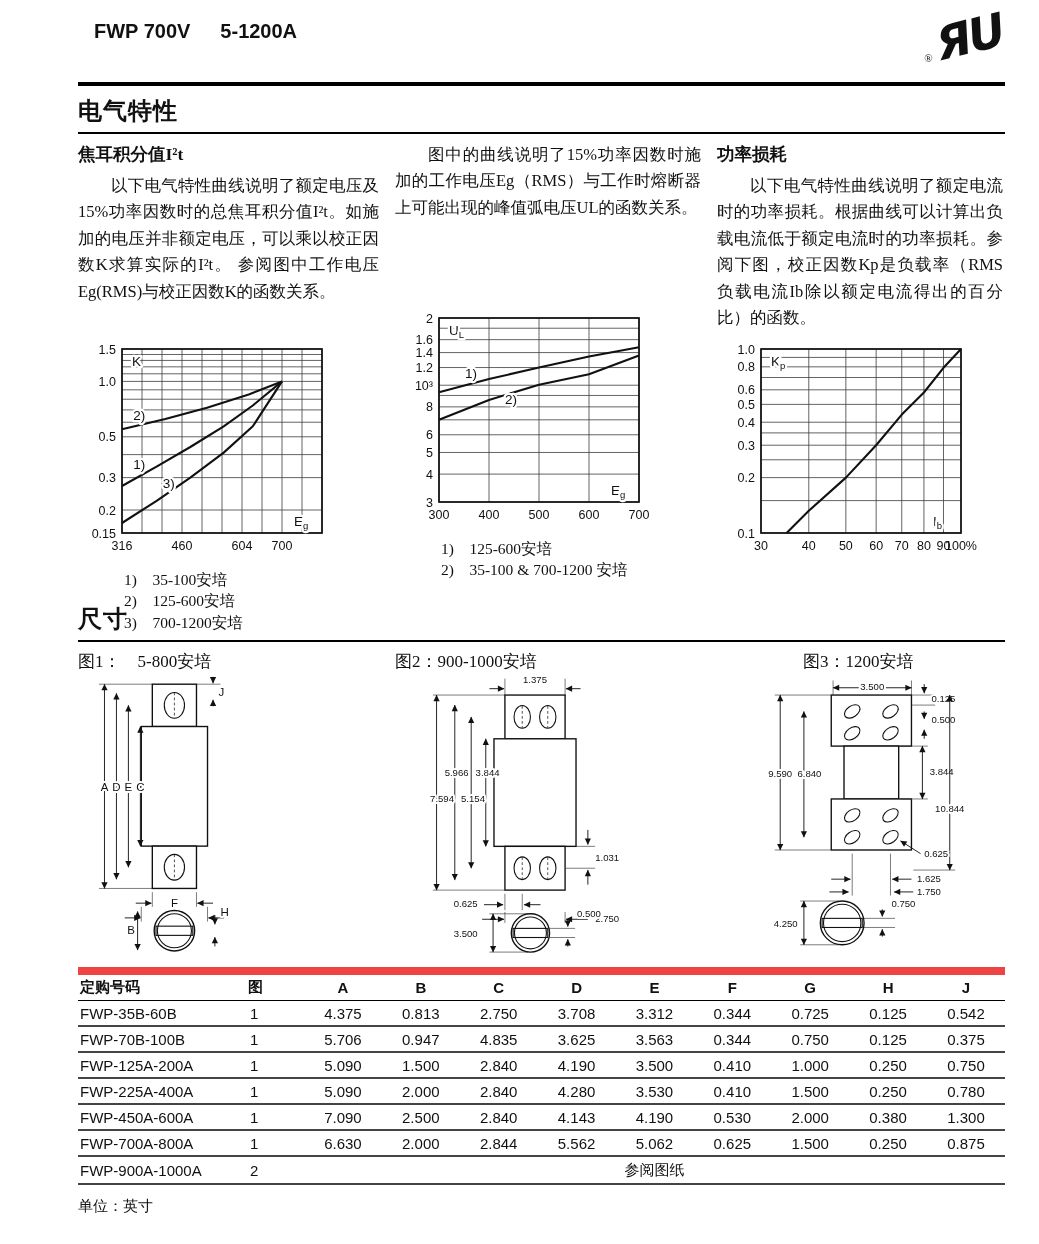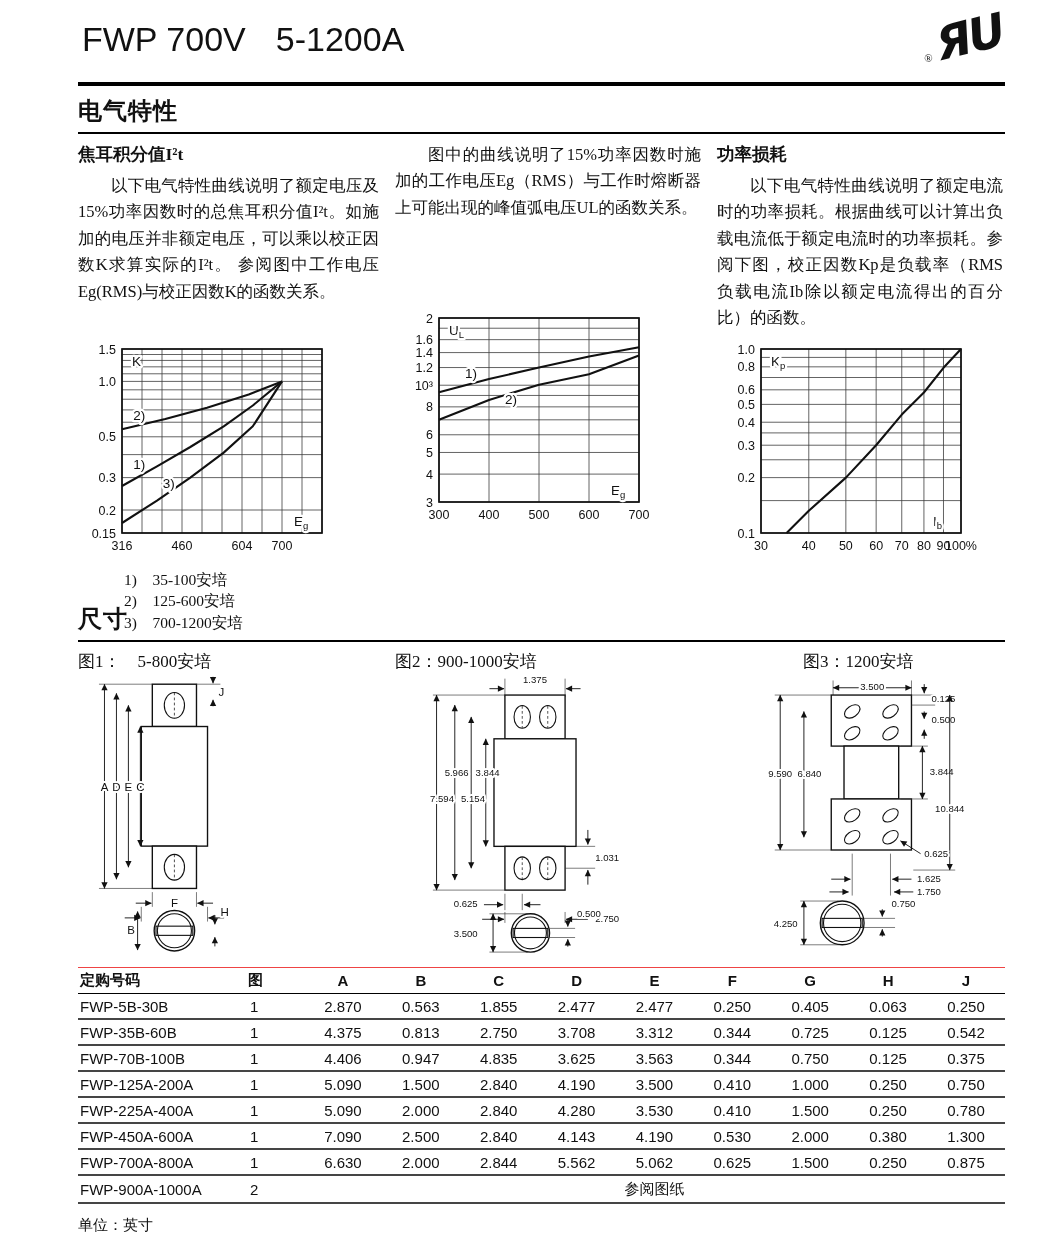"FWP 700V 5-1200A" h1 { font-size: 34px -> 20px; font-weight: normal -> bold; margin: 4px 4px 0 -> 4px 16px 0 }
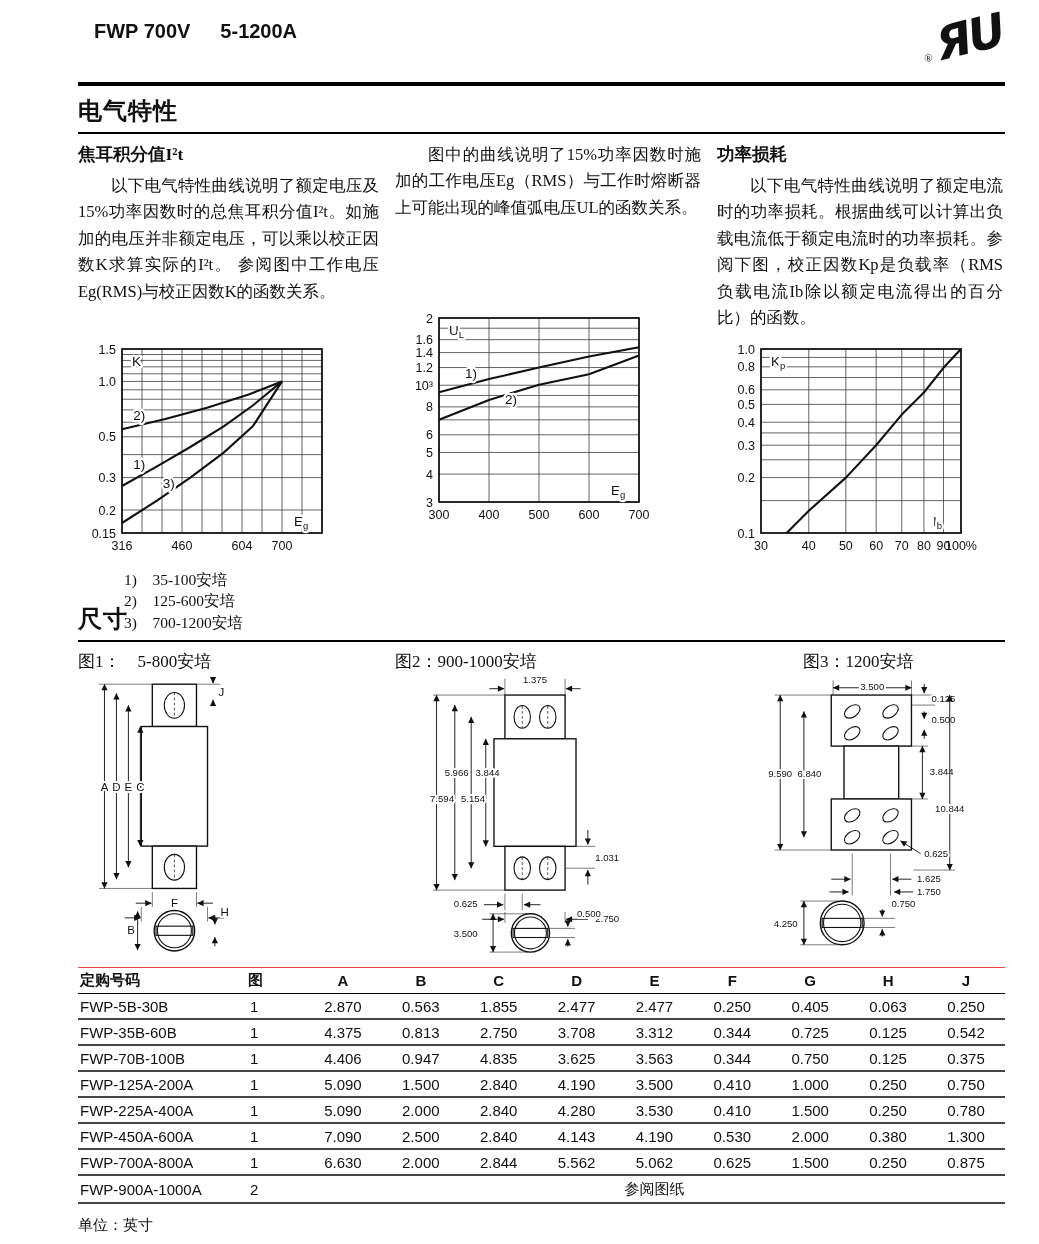"1) 125-600安培" div.legend { html: none -> <div> <div>1) 125-600安培</div> <div>2) 35-100 &amp; 700-1200 安培</div> </div> }
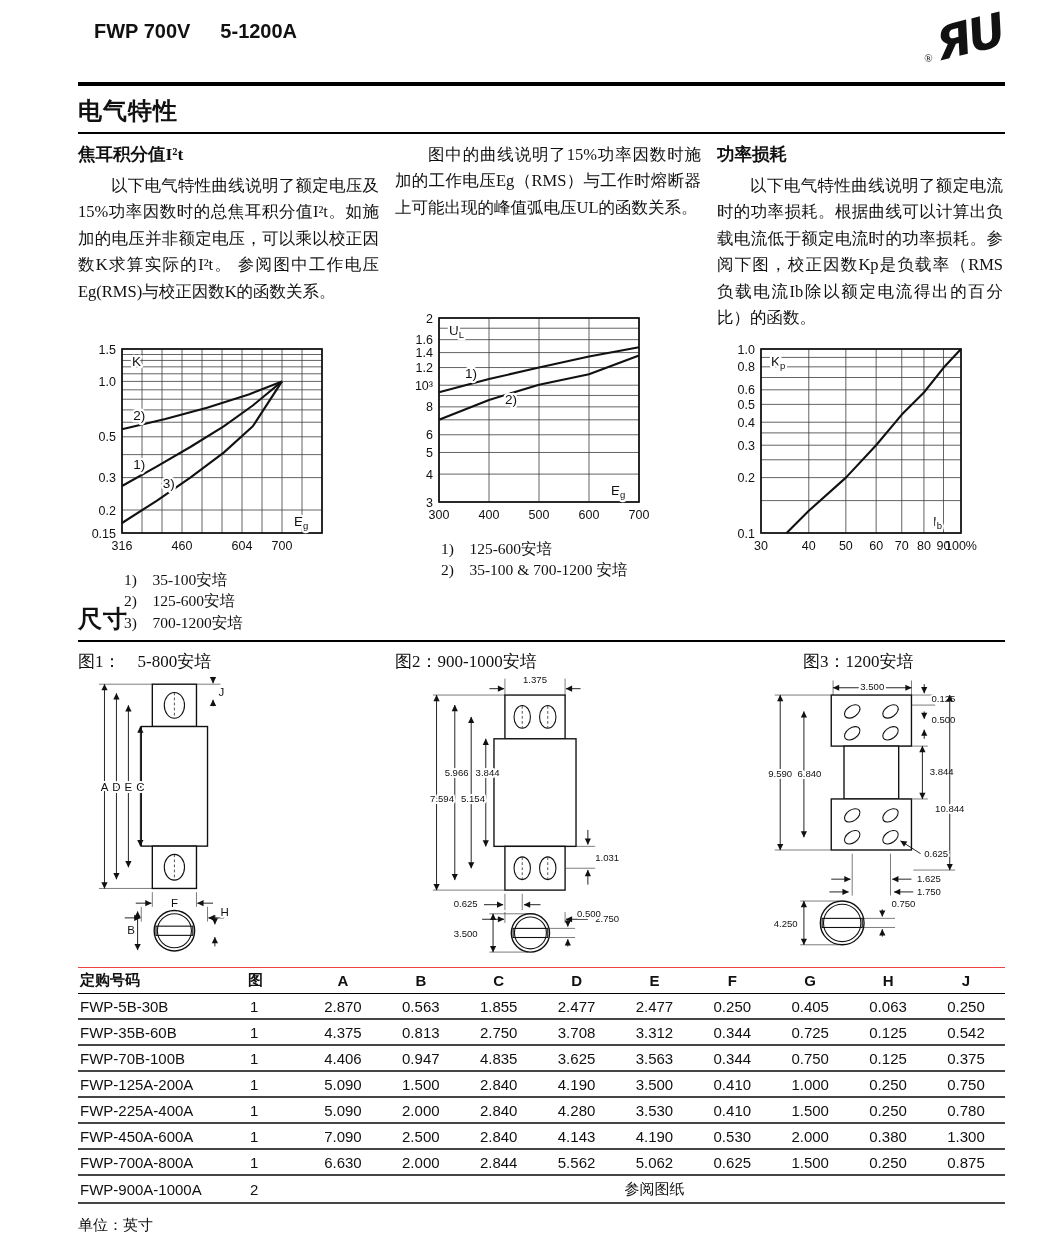"定购号码" table.dims { border-top: 1px solid #ef4444 -> 8px solid #ef4444 }
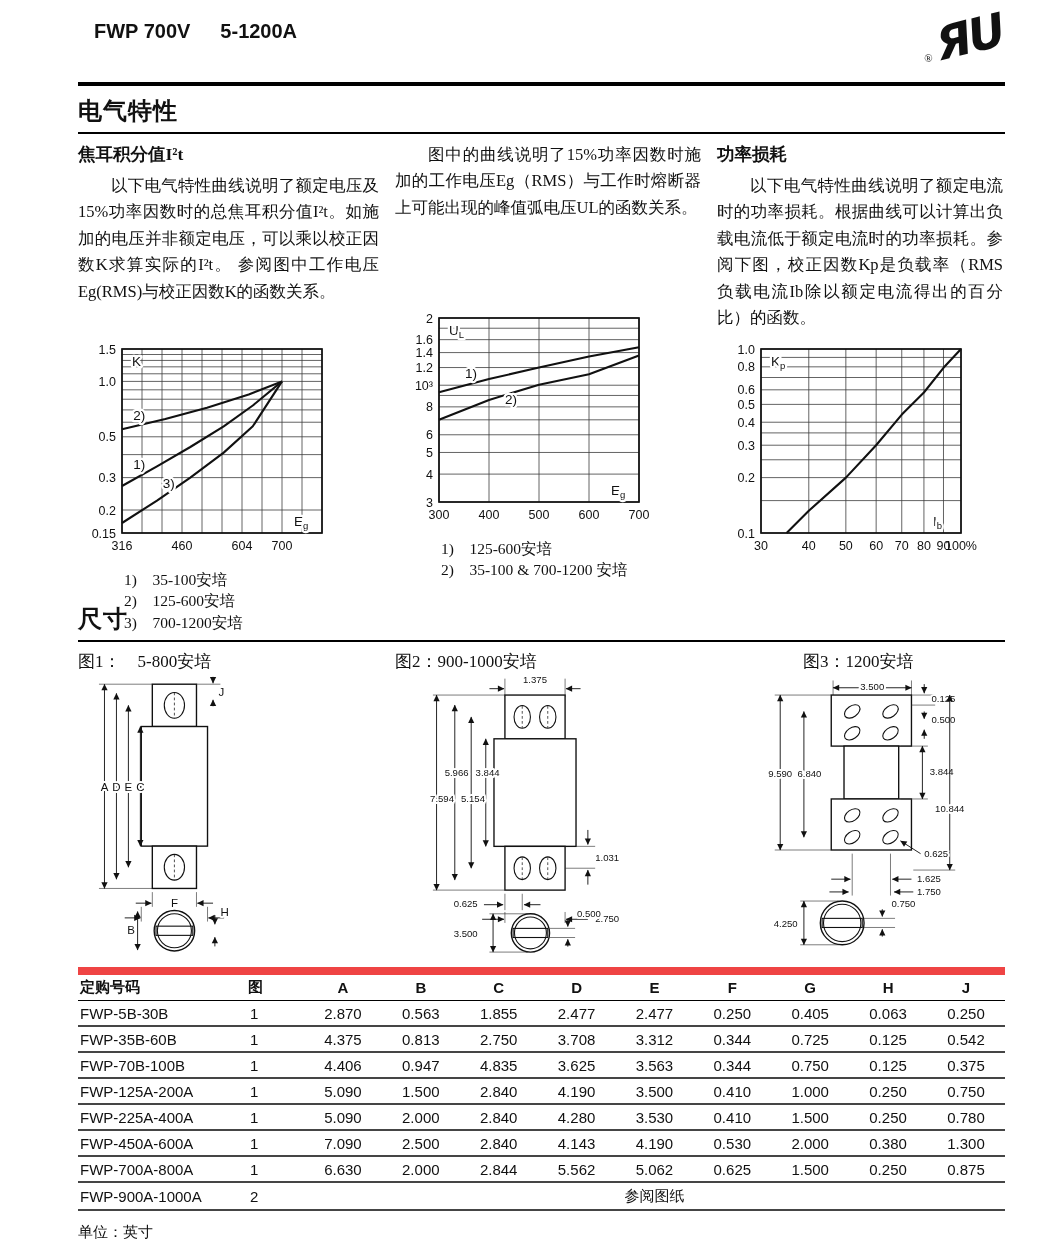"FWP-5B-30B" tr { html: <tr> <td>FWP-5B-30B</td> <td>1</td> <td>2.870</td> <td>0.563</td> <td>1.855</td> <td>2.477</td> <td>2.477</td> <td>0.250</td> <td>0.405</td> <td>0.063</td> <td>0.250</td> </tr> -> none }
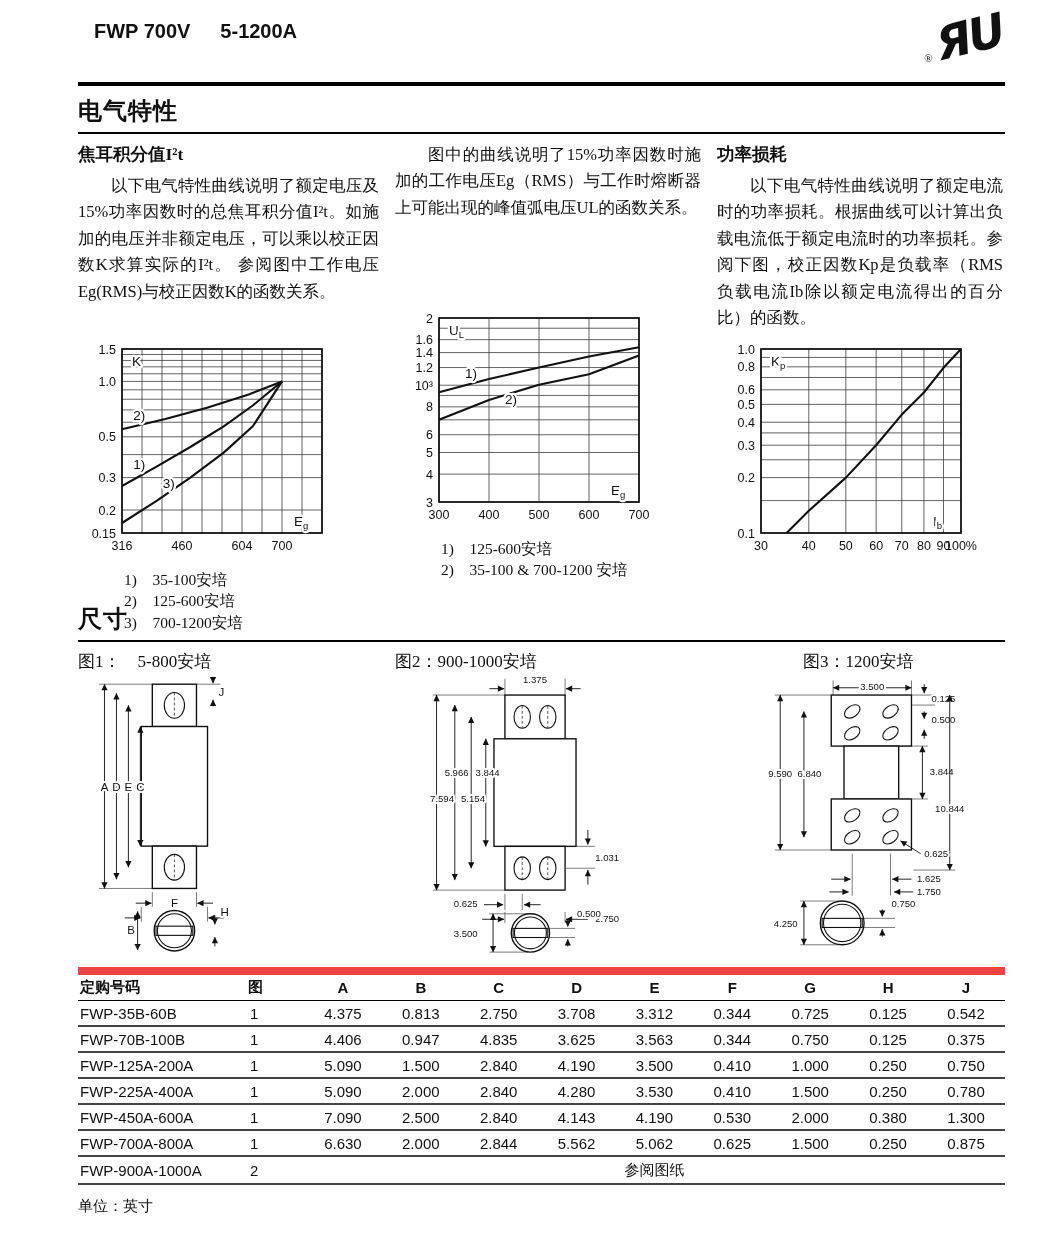"4.406" td.c-num { text: 4.406 -> 5.706 }
